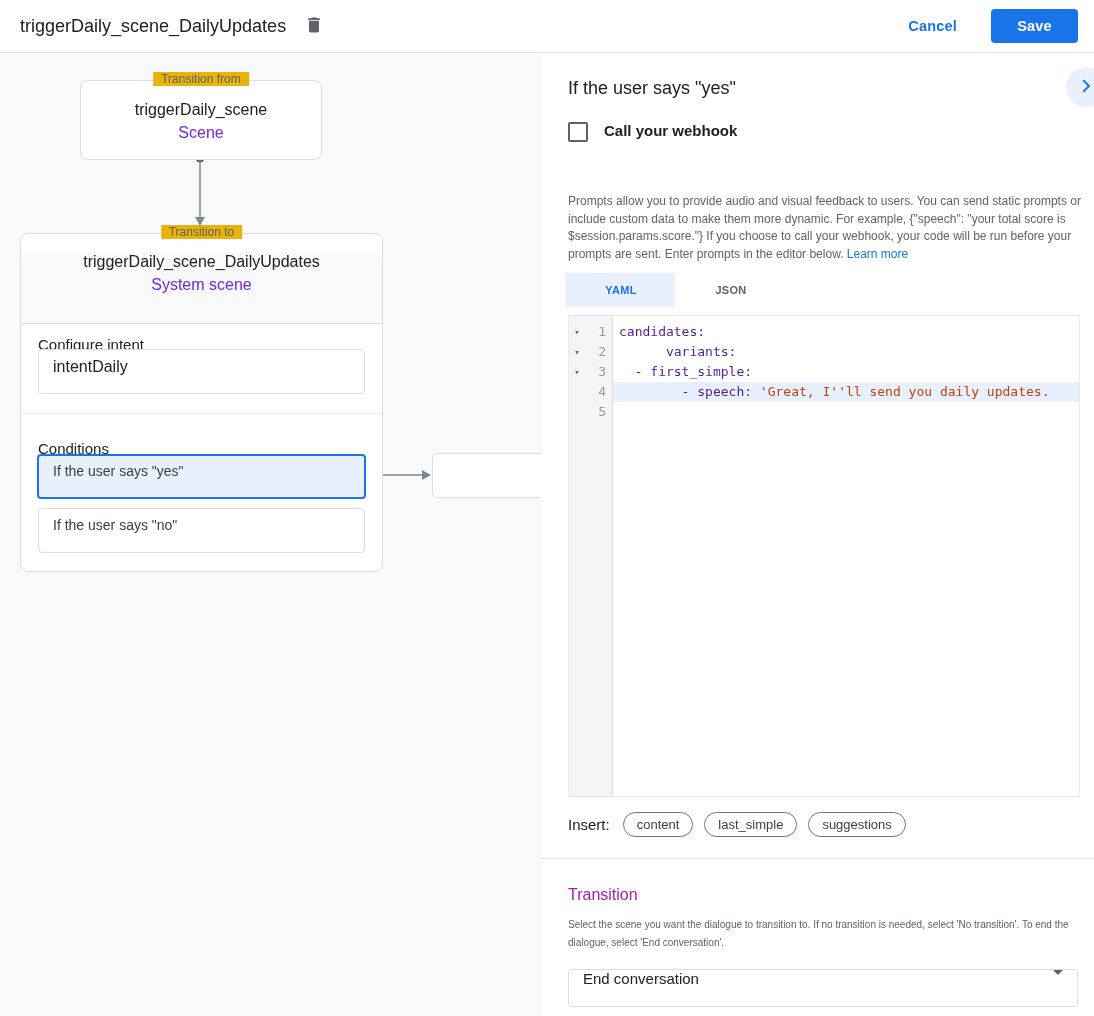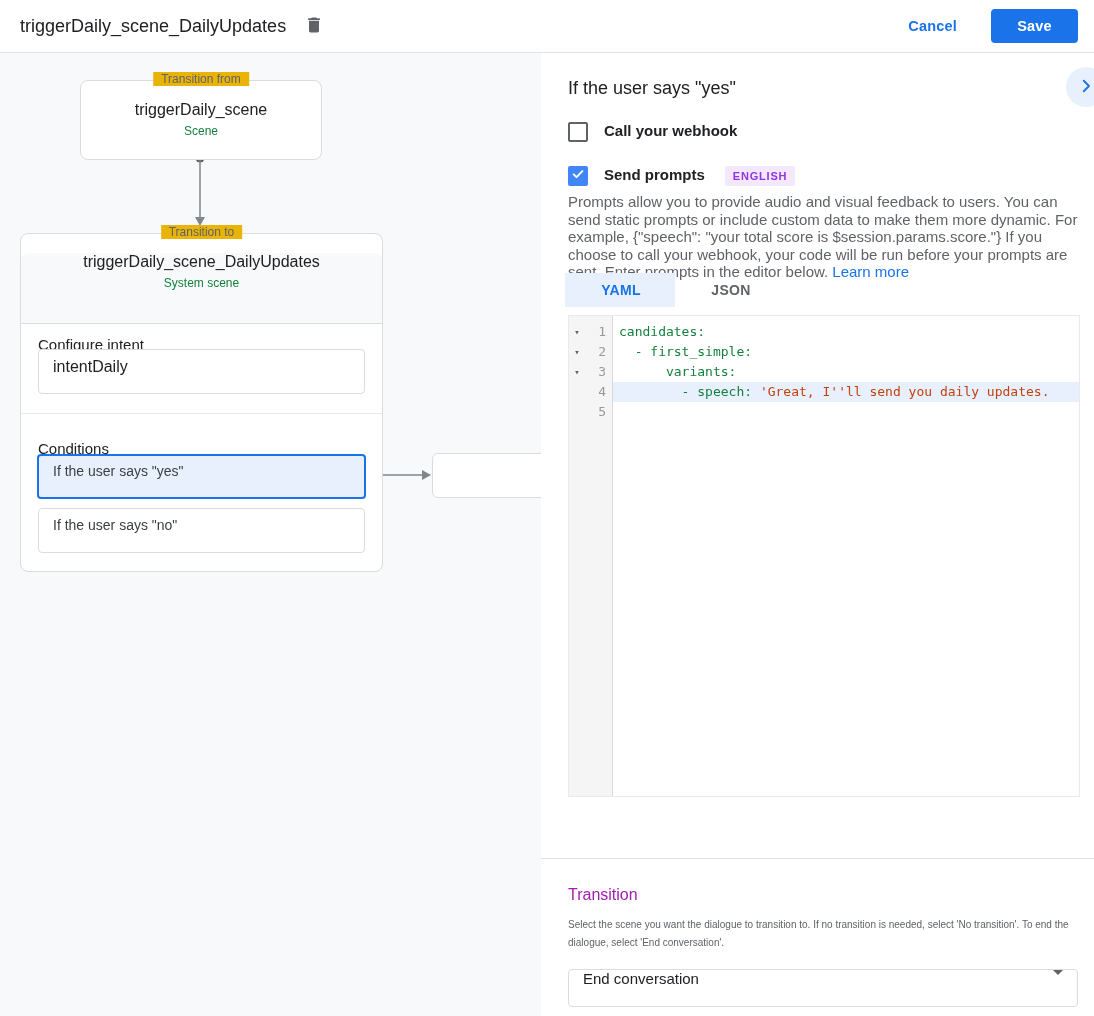"Scene" .node-sub { color: #15803d -> #6d28d9; font-size: 12px -> 16px }
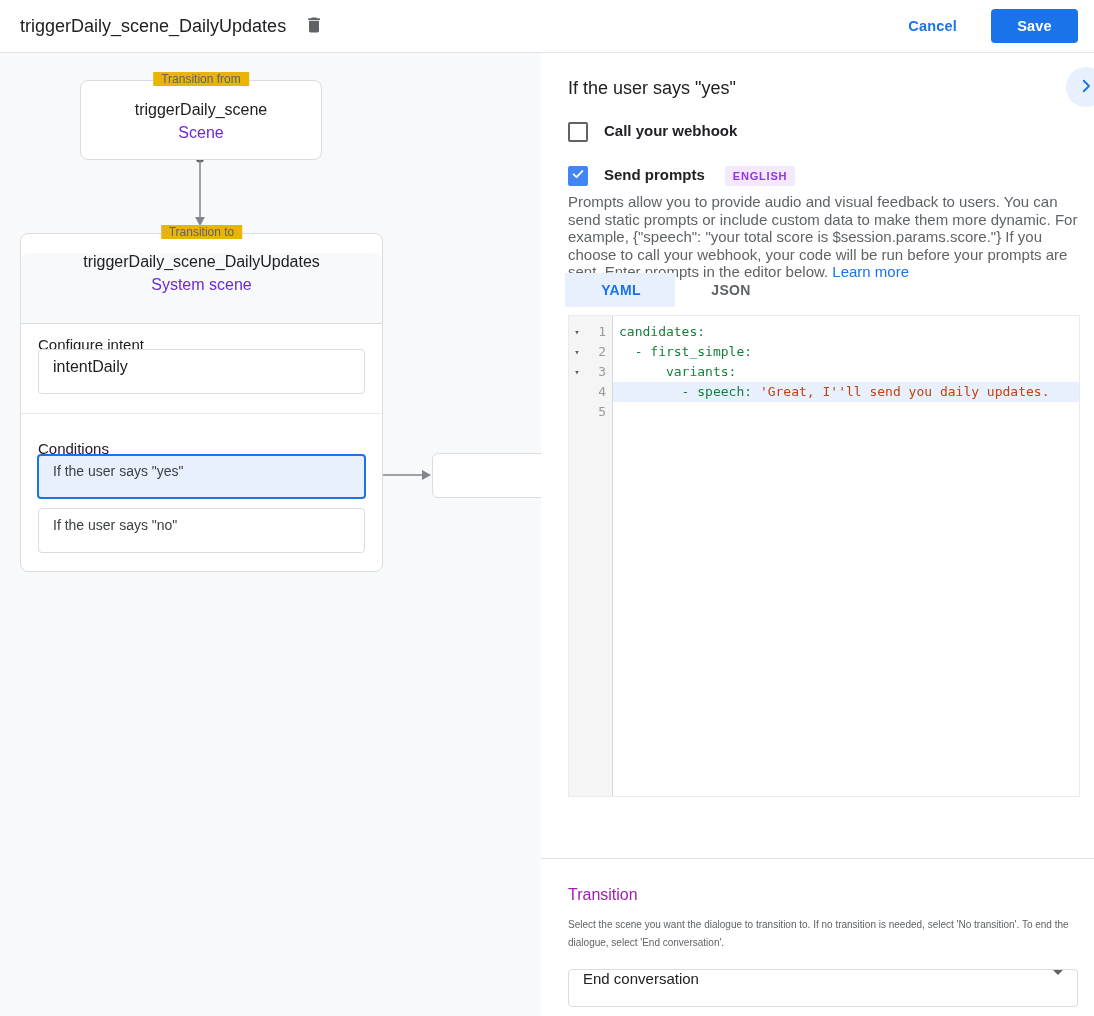"Send prompts" div.check-row { html: <div> <div> <span> <svg> <polyline></polyline> </svg> </span> </div> <span>Send prompts</span> <span>ENGLISH</span> </div> -> none }
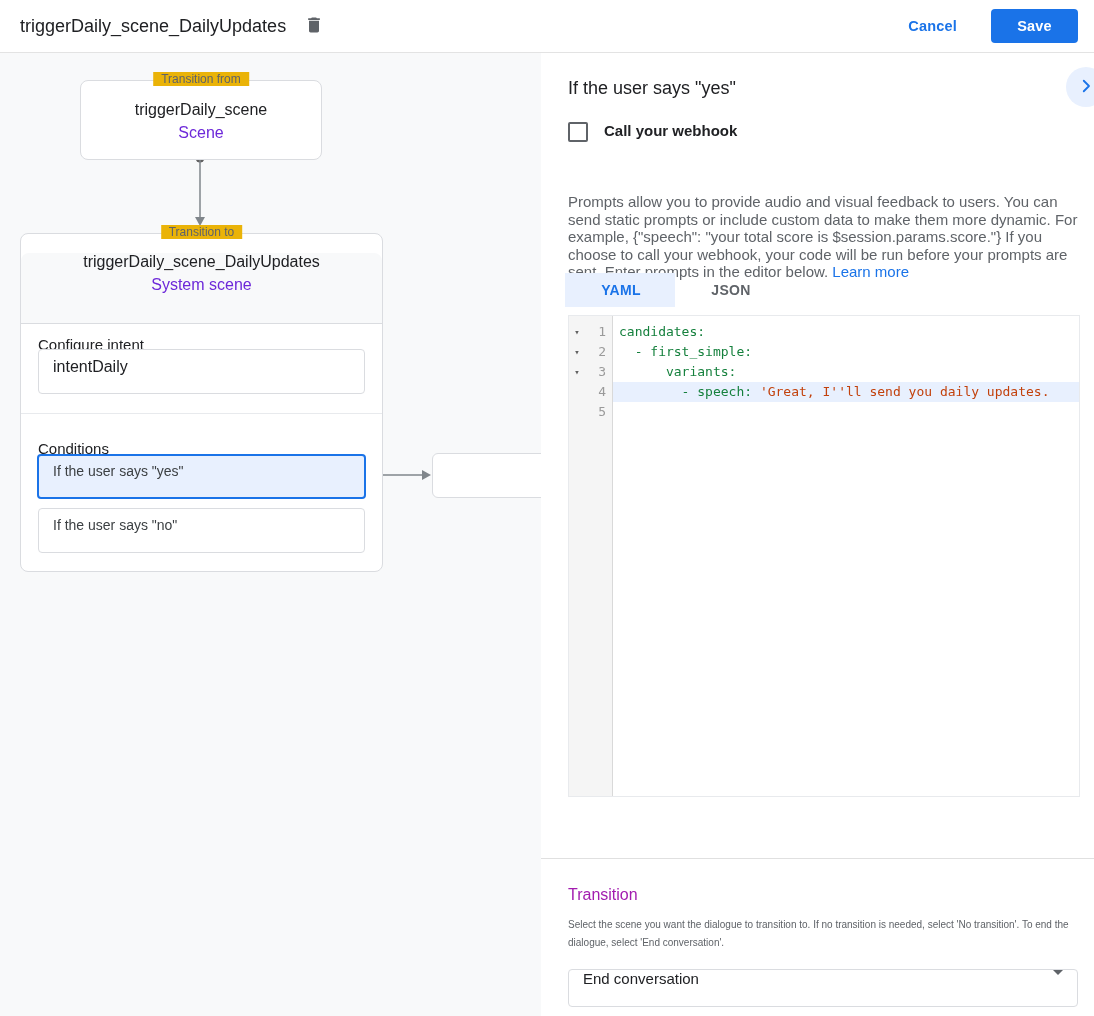"Prompts allow you to provide" .rp-desc { font-size: 15px -> 12px }
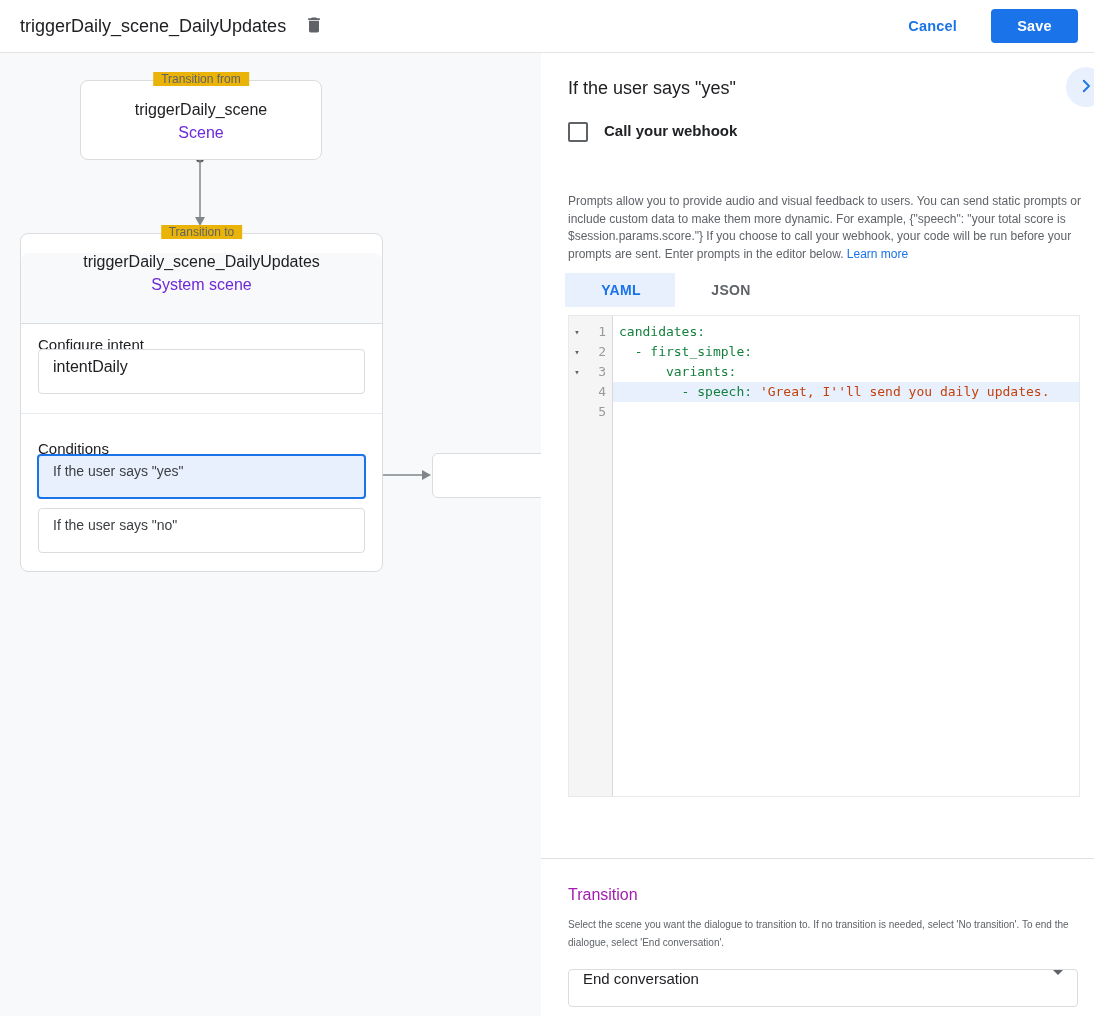"YAML" .tab { font-size: 14px -> 11px }
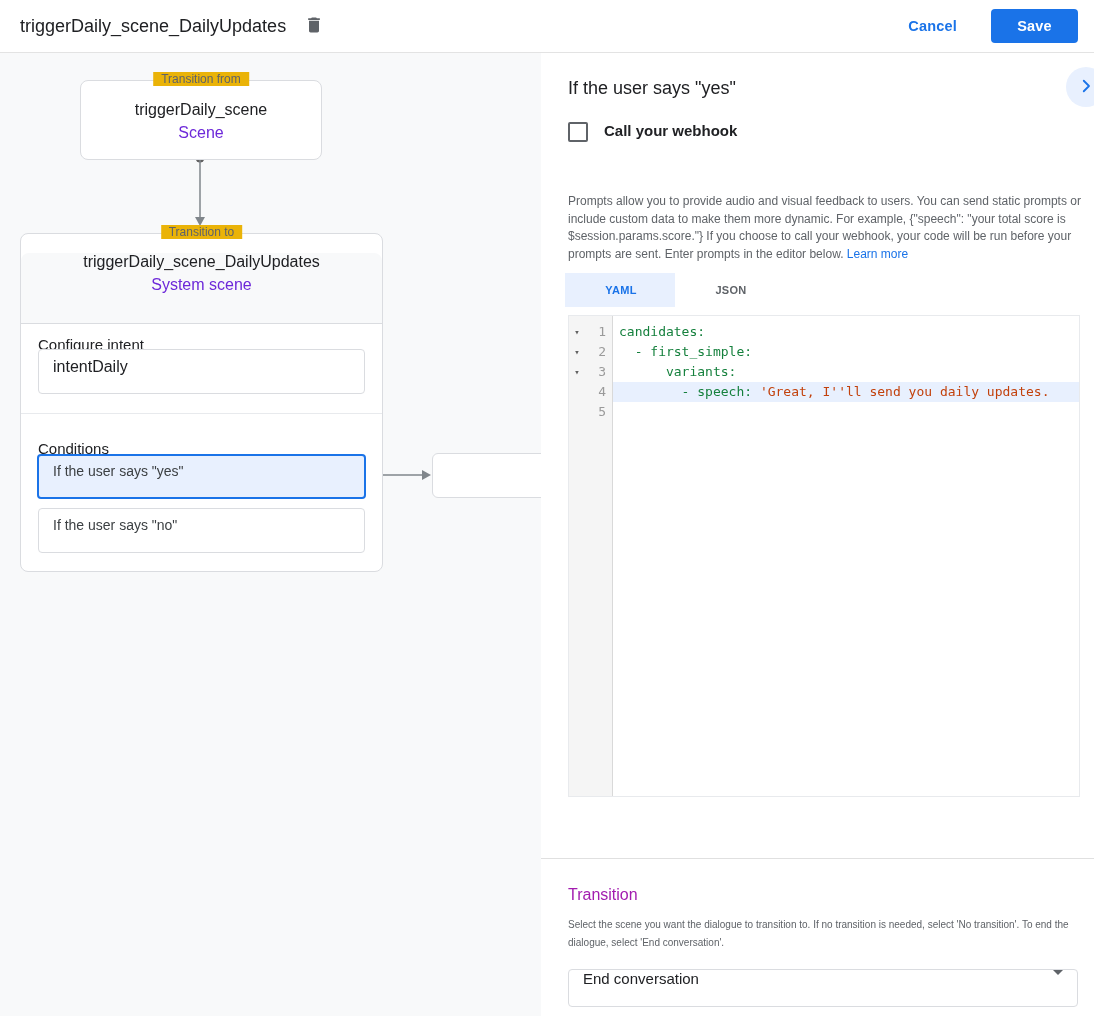"candidates:" .tok-key { color: #15803d -> #4c1d95 }
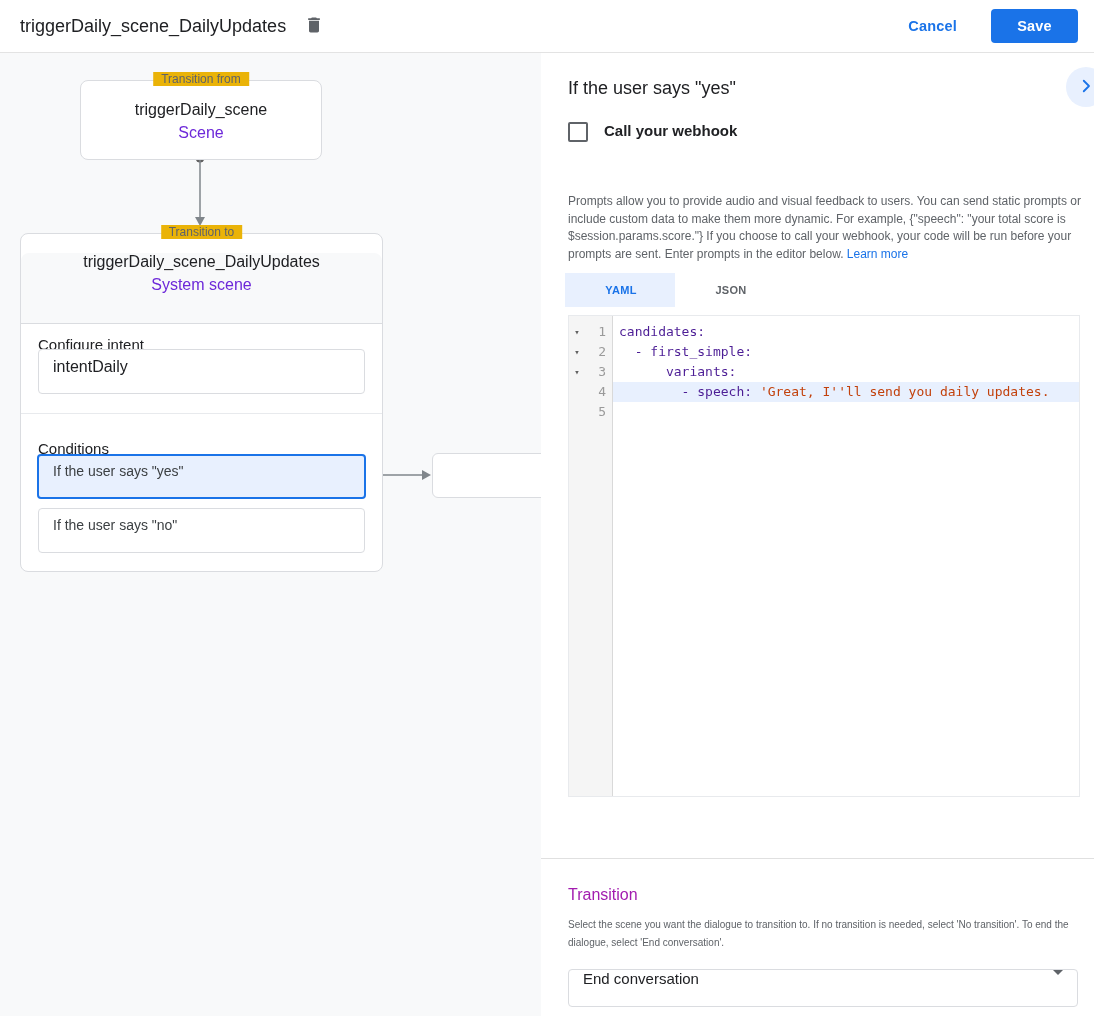"- first_simple:" div.crow { order: before "variants:" -> after "variants:" }
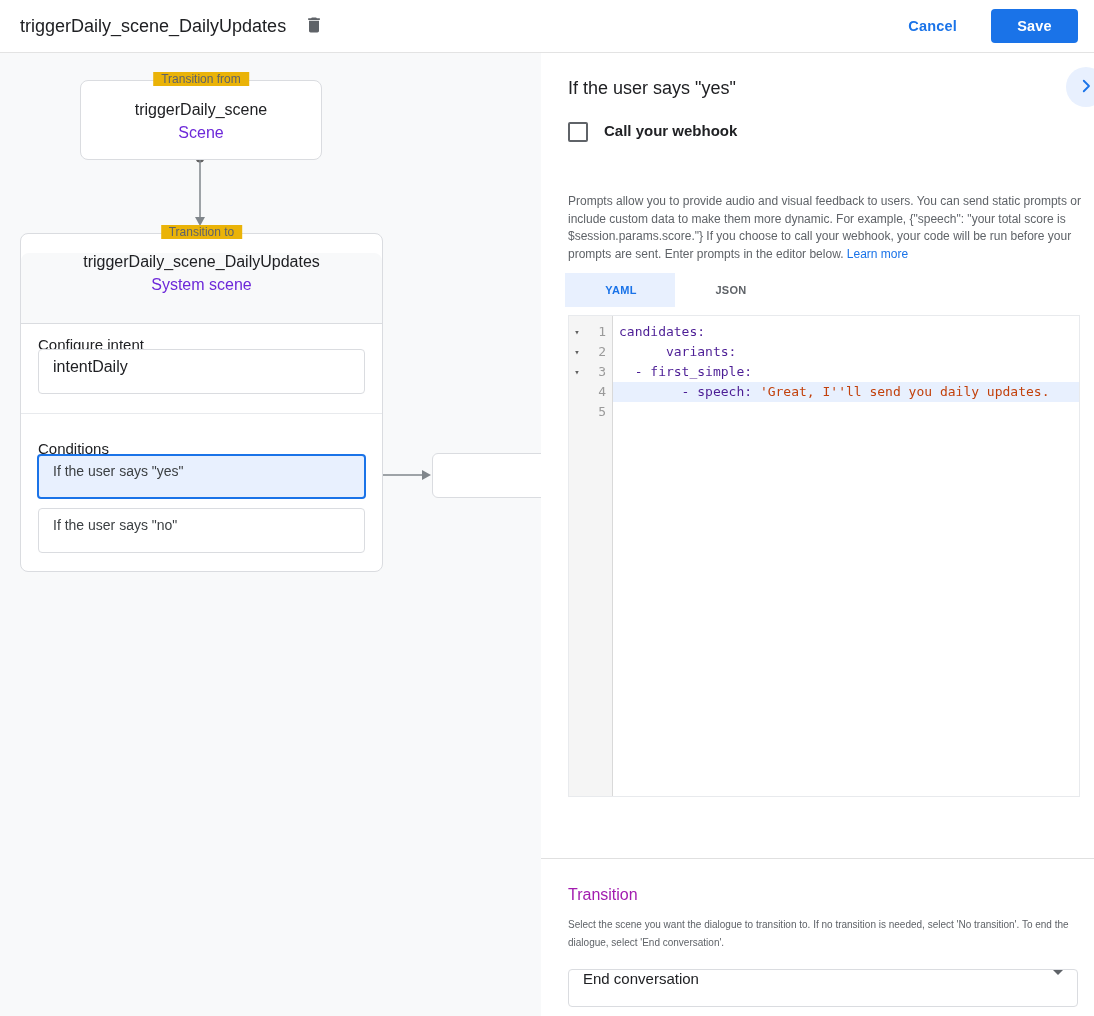"Insert:" div.insert-row { html: none -> <div> <span>Insert:</span> <button>content</button> <button>last_simple</button> <button>suggestions</button> </div> }
